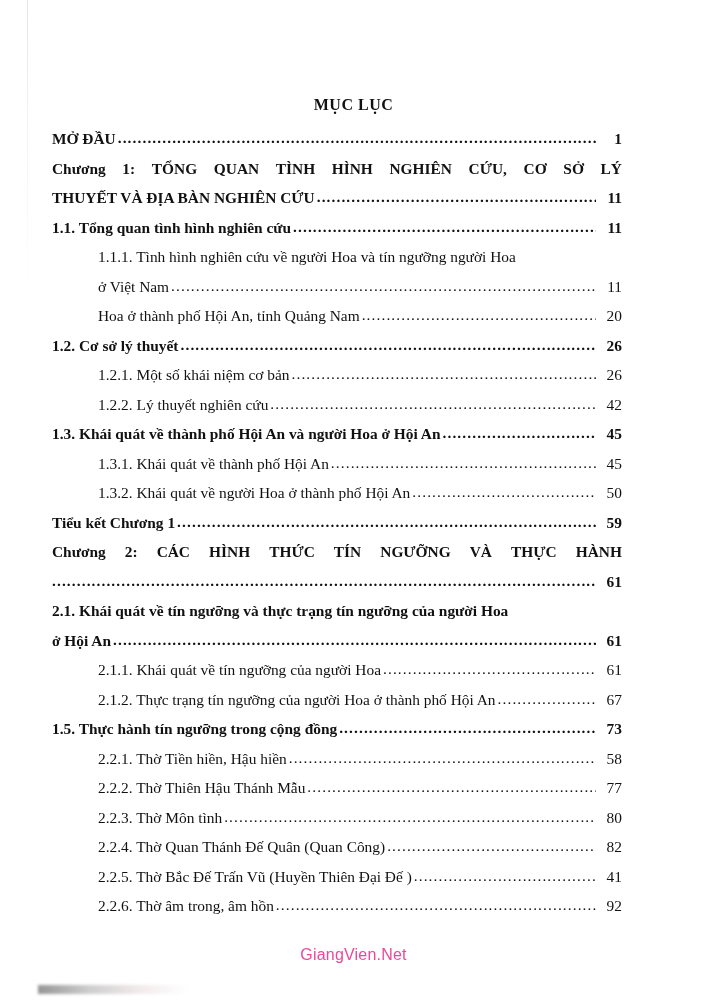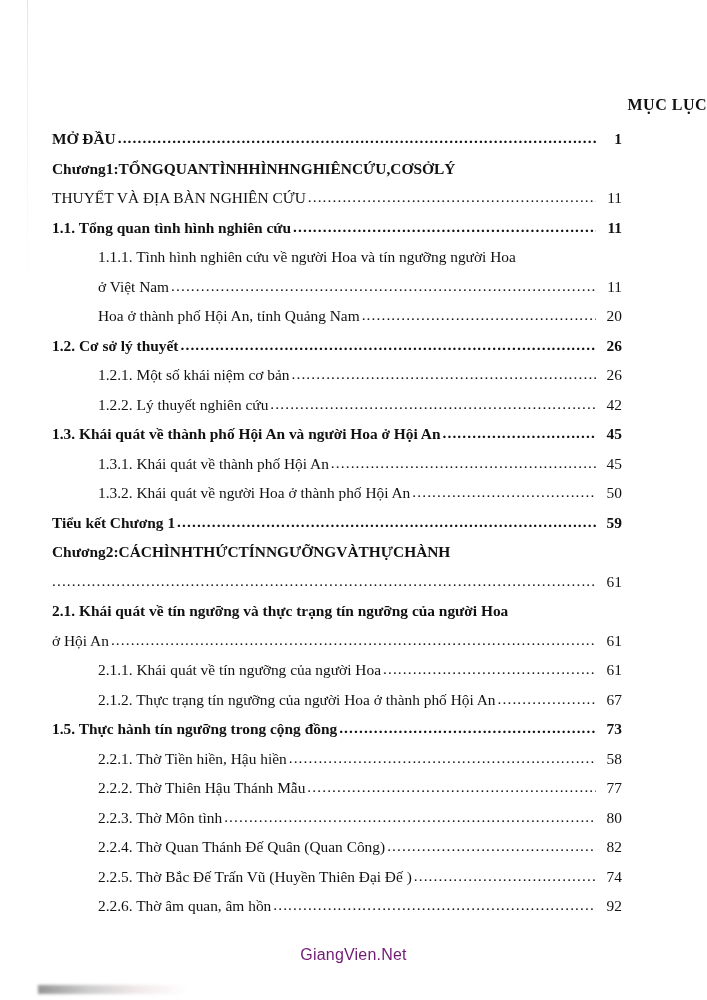"MỤC LỤC" .toc-title { text-align: right -> center }
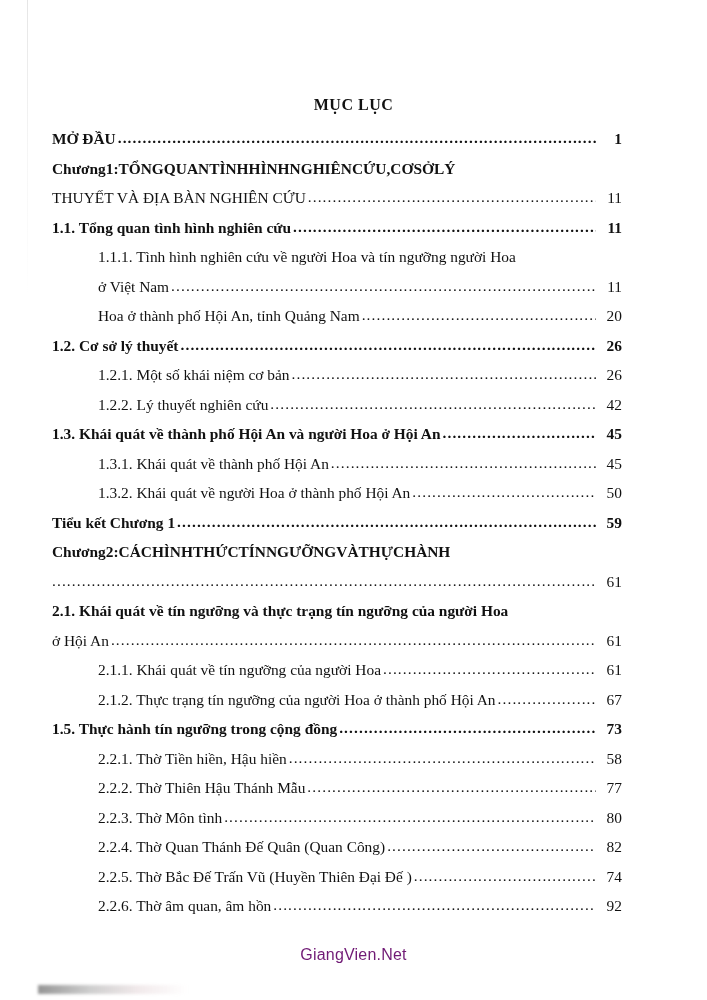"Chương" .entry.justify { justify-content: none -> space-between }
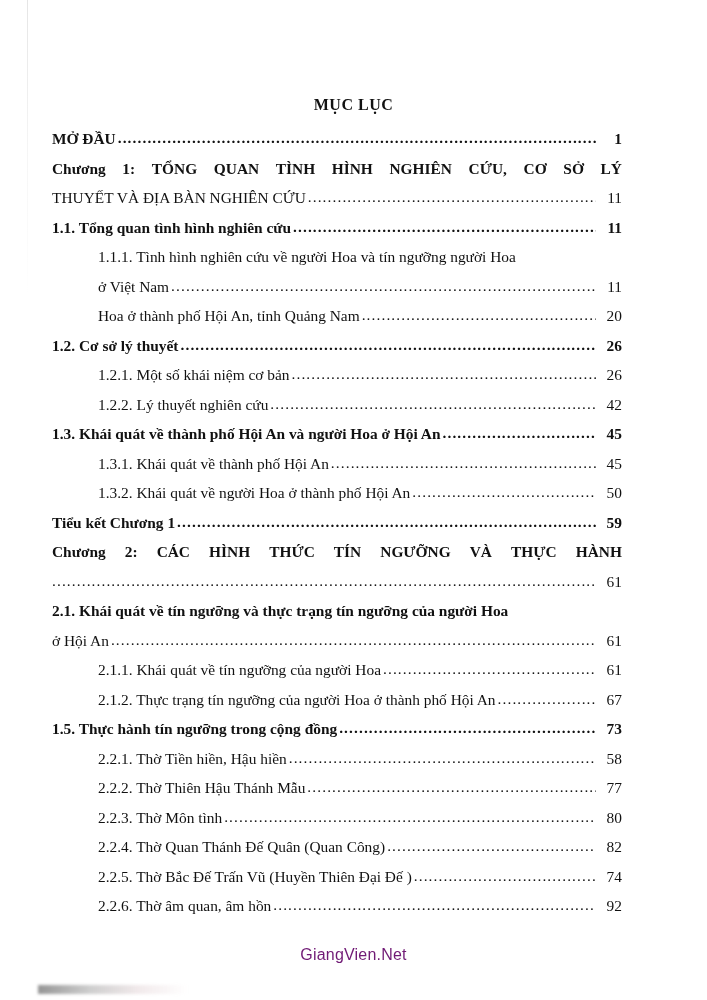"THUYẾT VÀ ĐỊA BÀN NGHIÊN" .entry.cont-lvl1 { font-weight: normal -> bold }
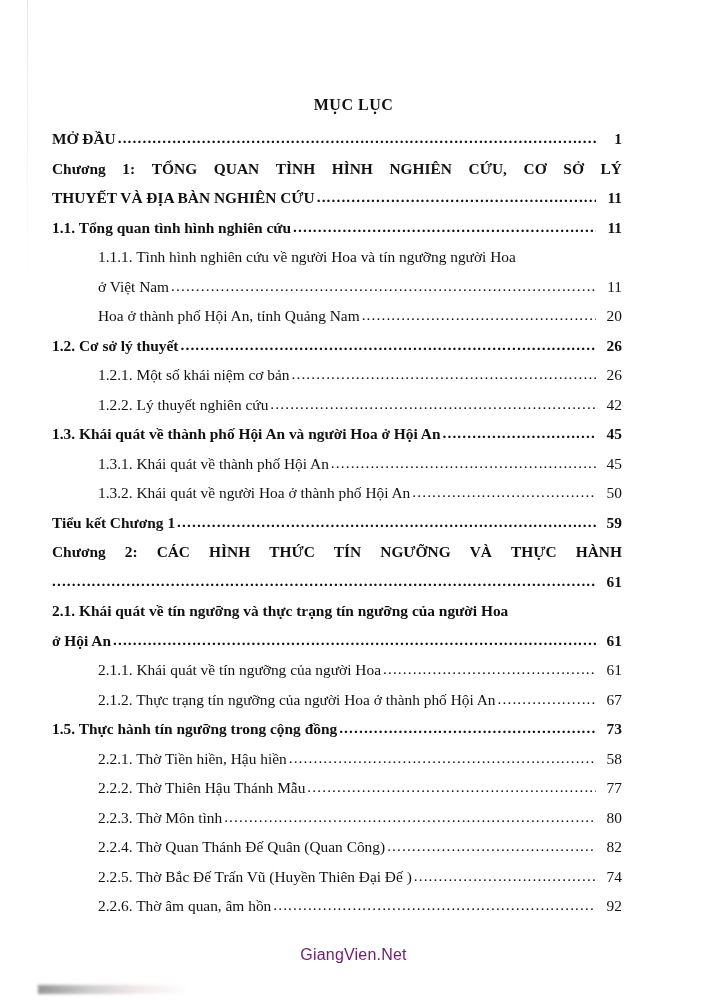"74" span.pageno { text: 74 -> 41 }
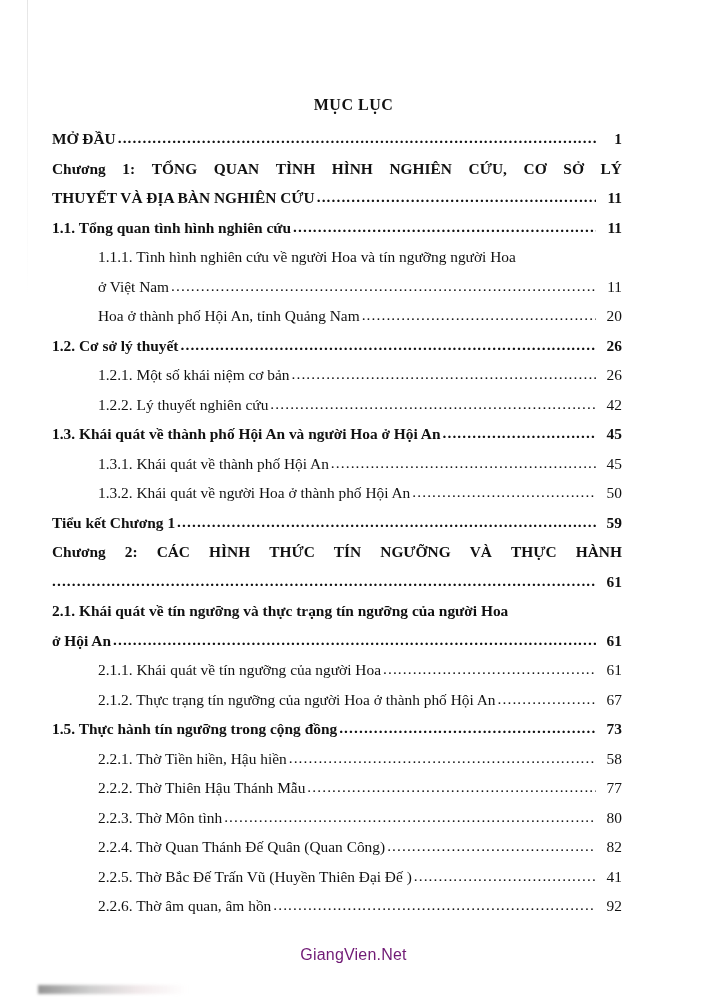"2.2.6. Thờ âm quan, âm" span.label { text: quan -> trong }
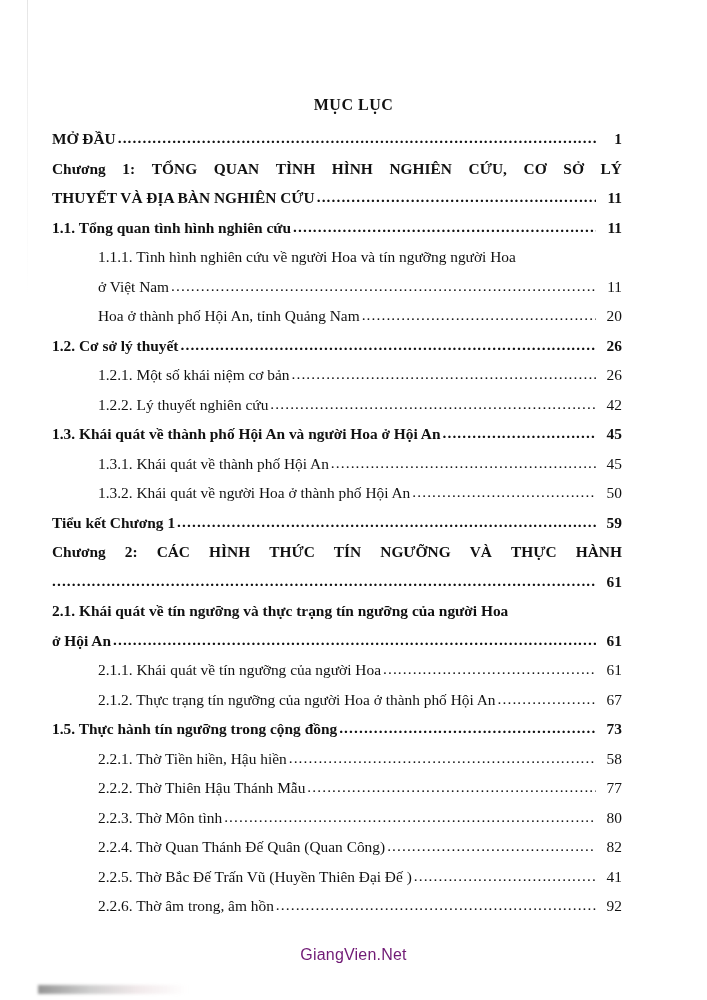"GiangVien.Net" .watermark { color: #701a75 -> #ec4899 }
